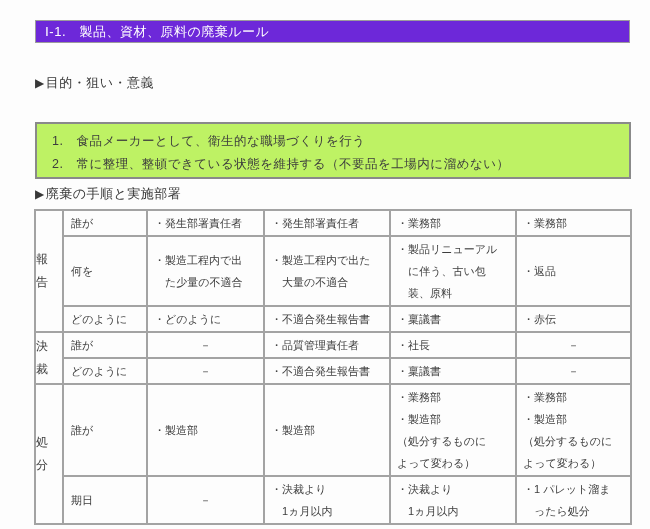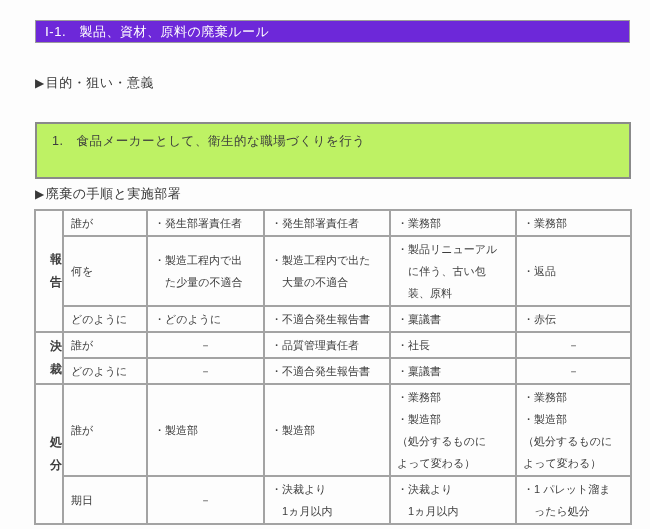"2. 常に整理、整頓できている状態を維持する（不要品を工場内に溜めない）" div.purpose-line { html: none -> <div>2. 常に整理、整頓できている状態を維持する（不要品を工場内に溜めない）</div> }
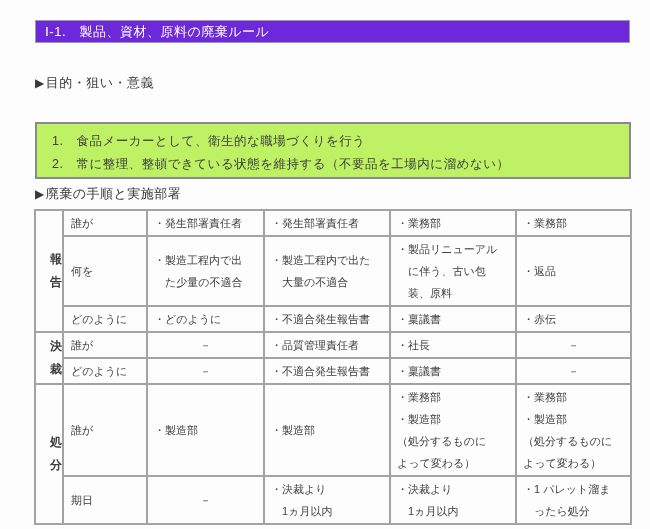"報告" .rule-table td.grp { font-weight: bold -> none; text-align: right -> left }
